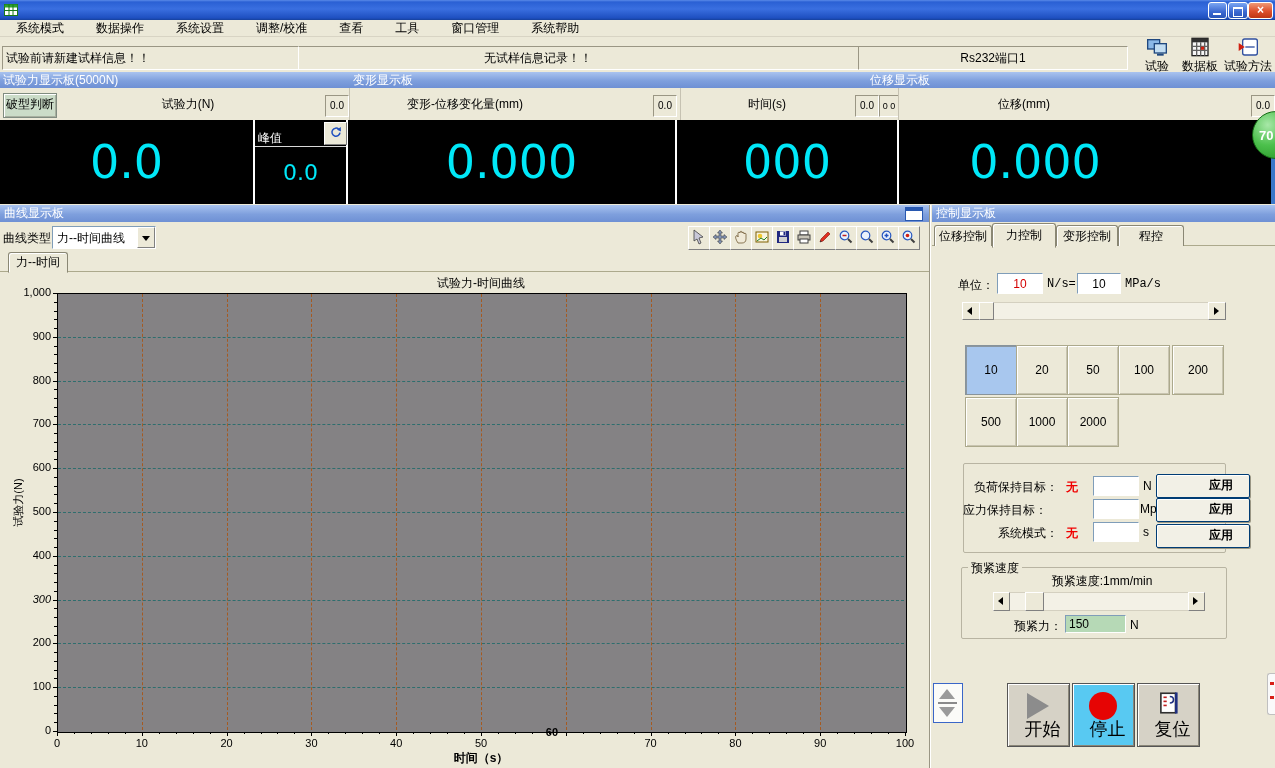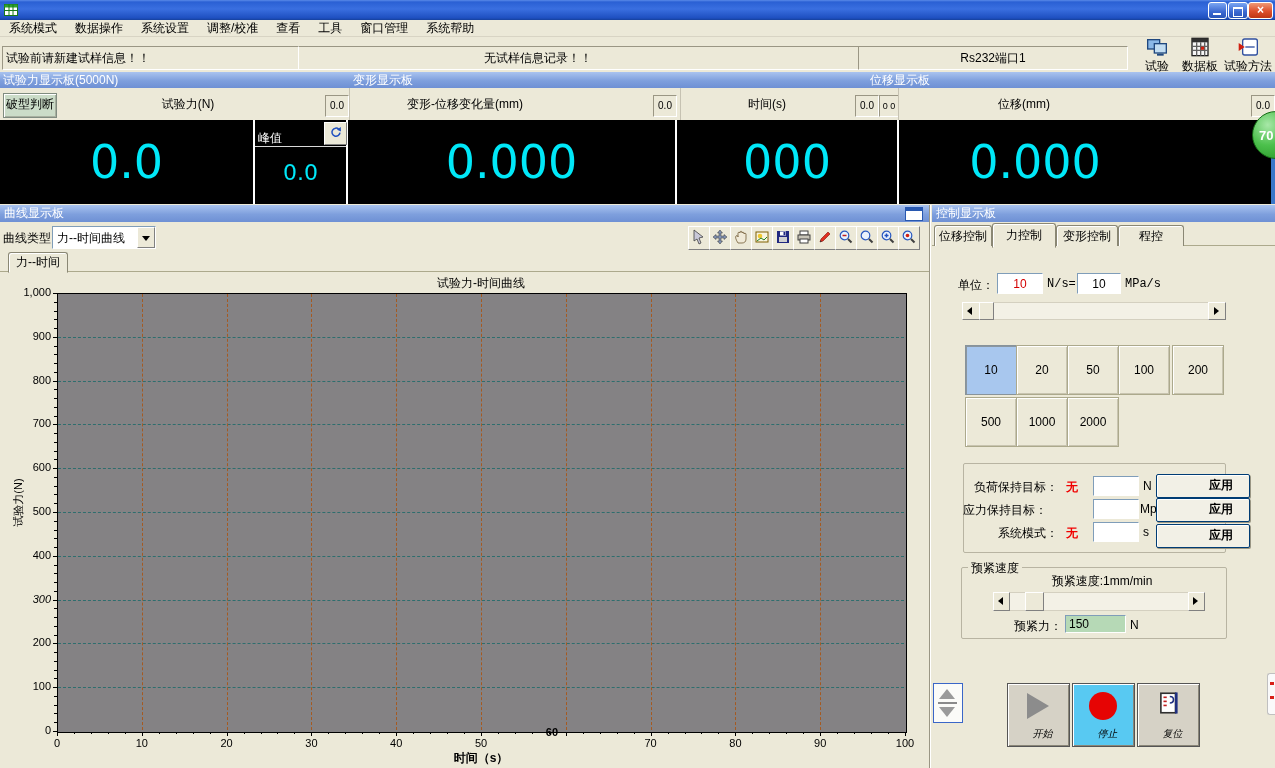"系统模式" .menu-item { padding: 1px 9px -> 1px 16px }
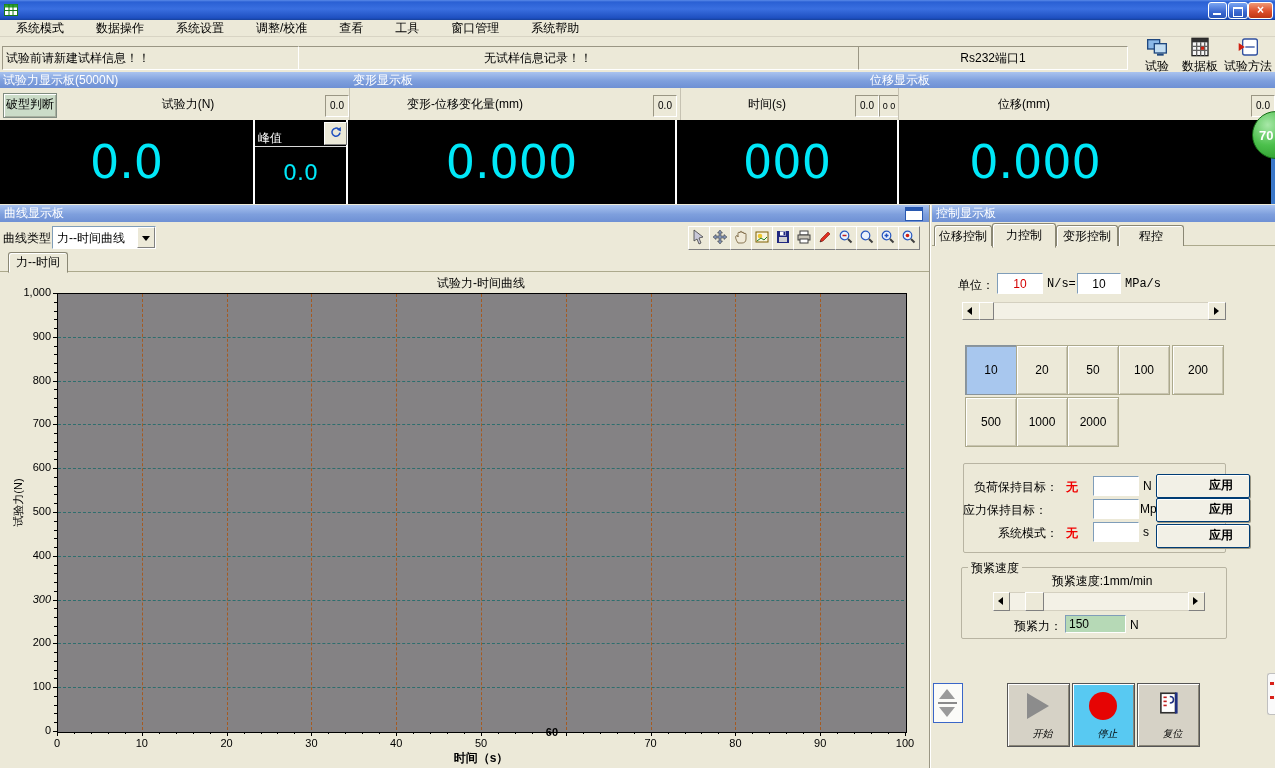"开始" .actbtn .albl { font-size: 10px -> 18px; font-style: italic -> none }
